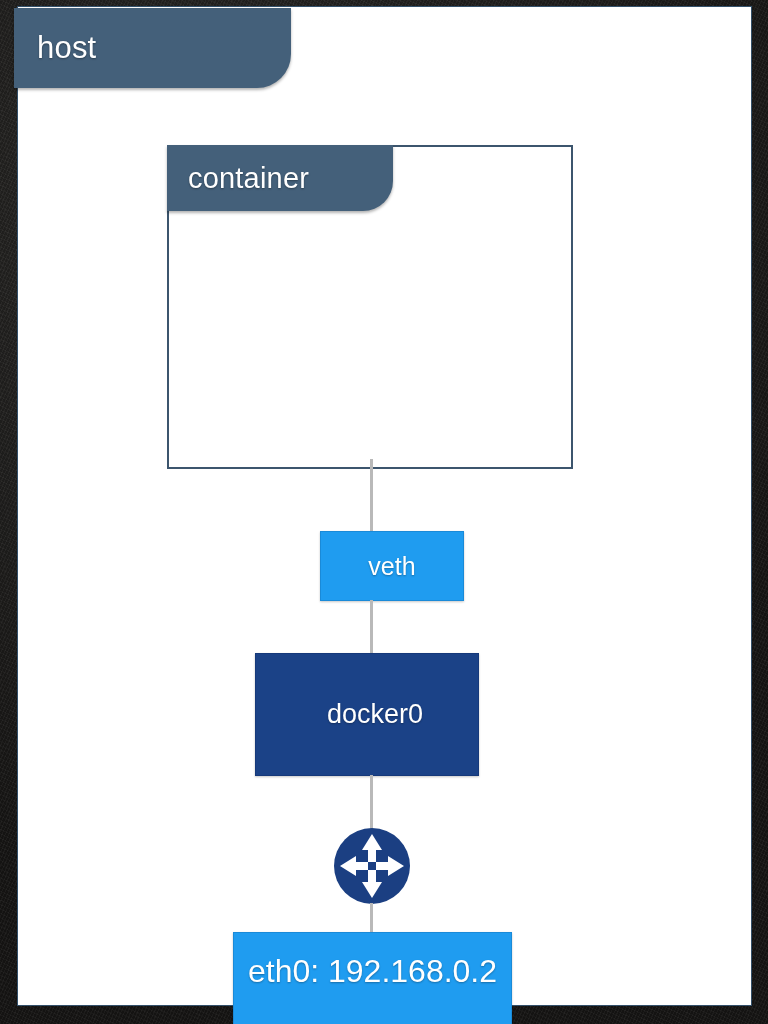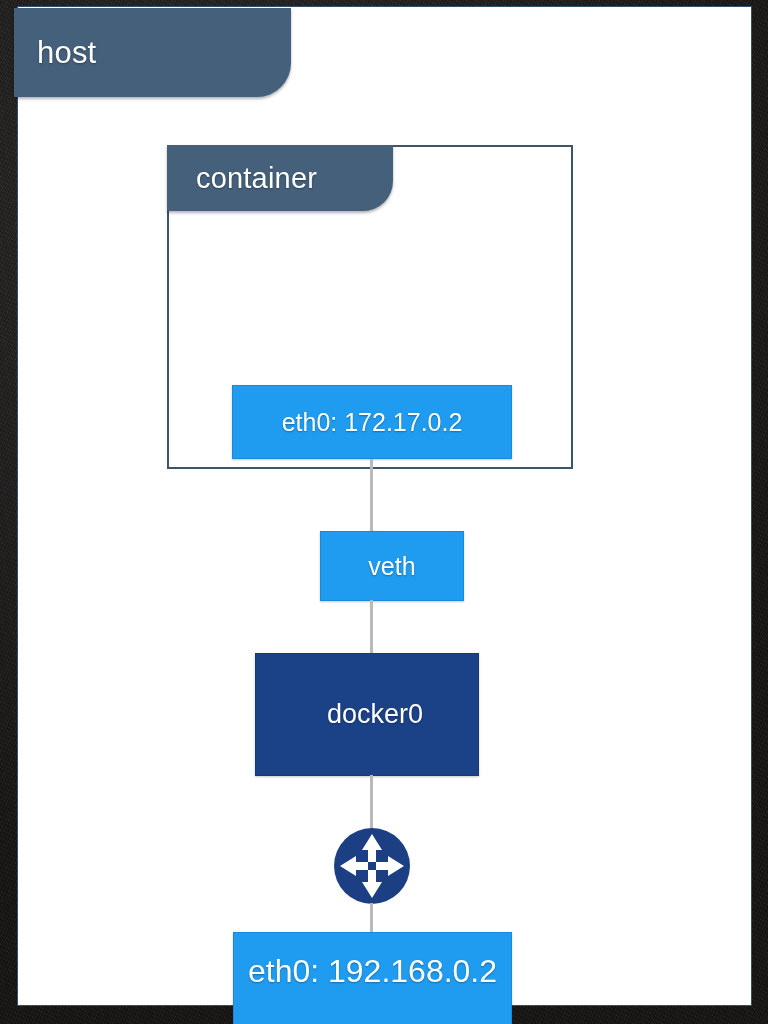"host" #host-tab { height: 89px -> 80px }
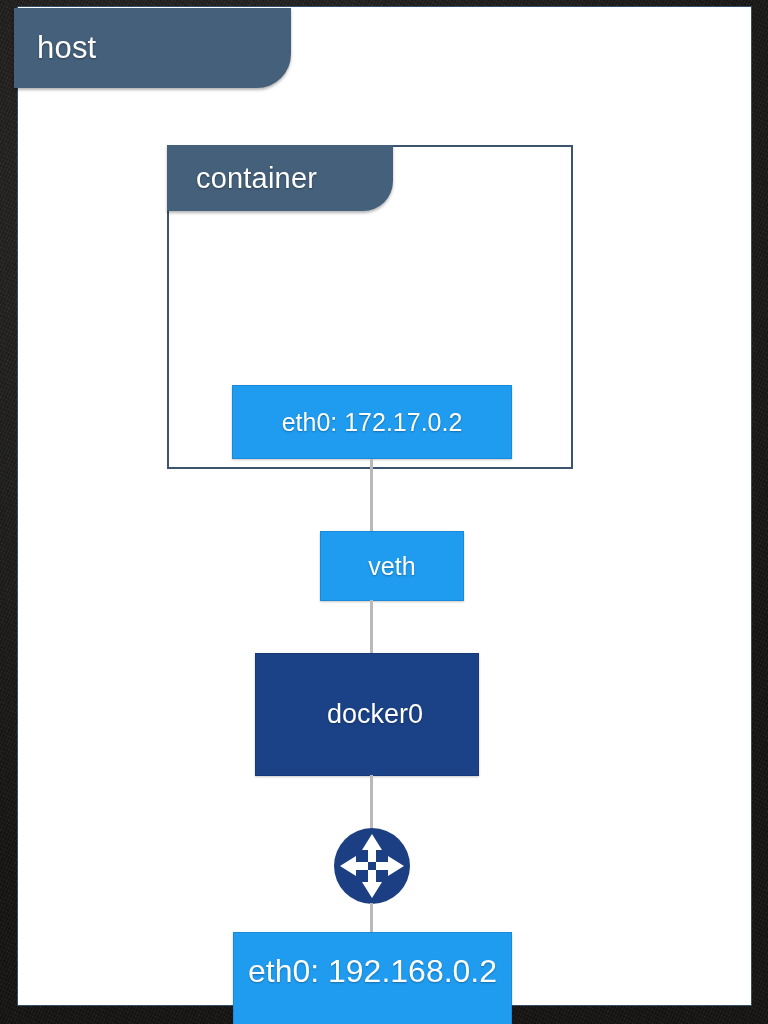"container" #container-tab { padding-left: 29px -> 21px }
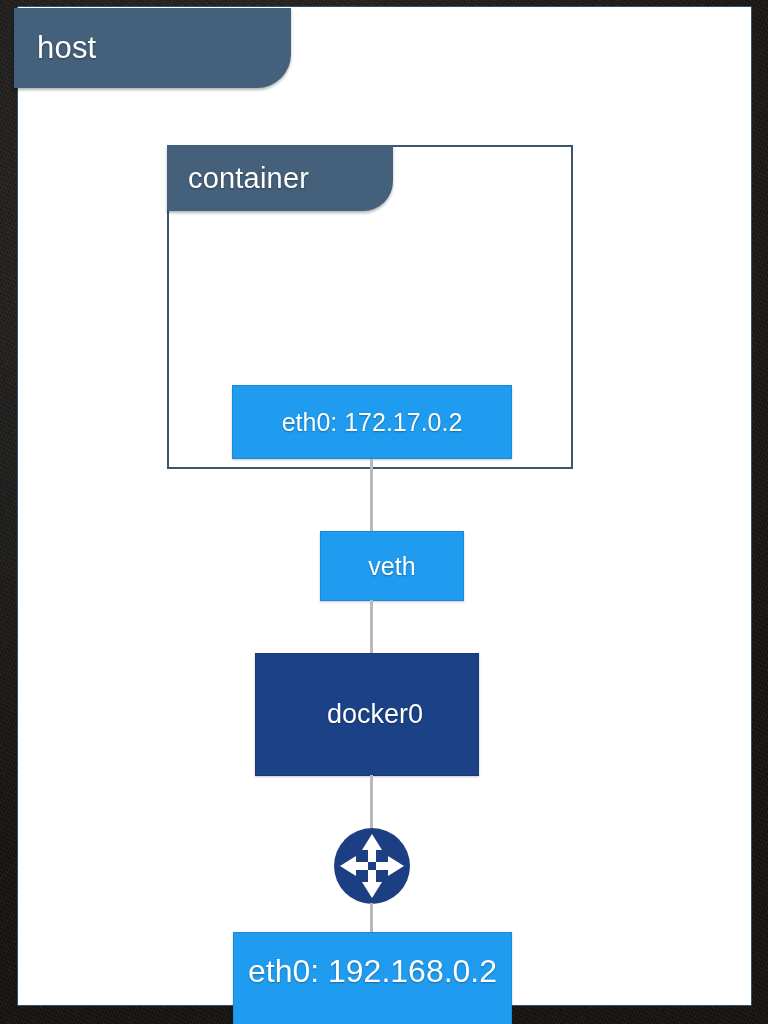"eth0: 172.17.0.2" div.node { html: <div> <span>eth0: 172.17.0.2</span> </div> -> none }
